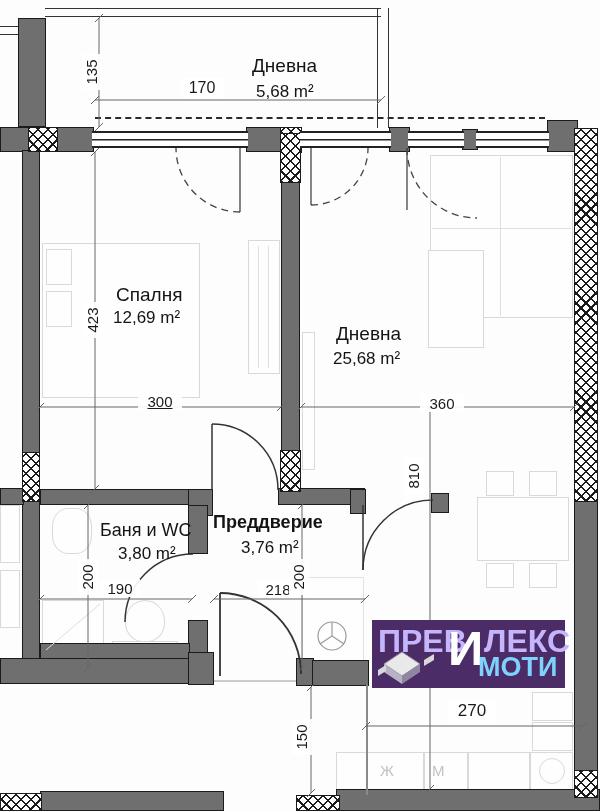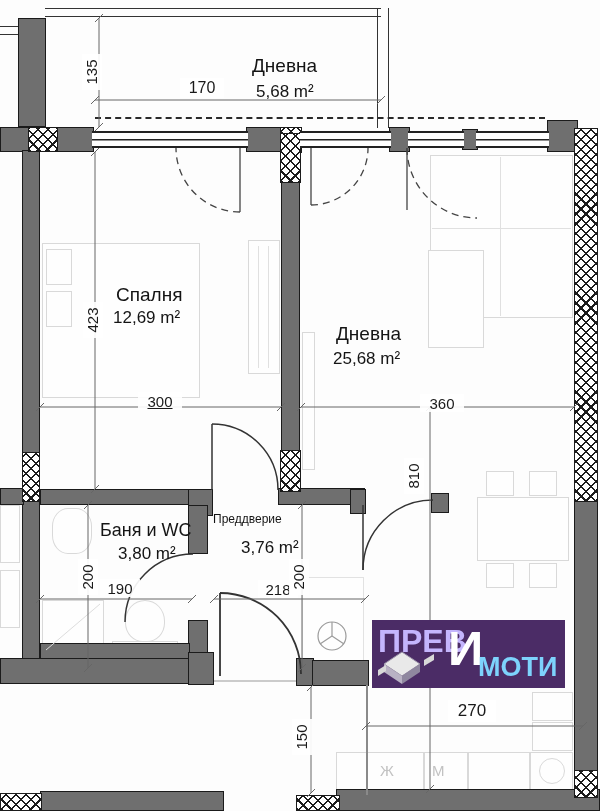"Преддверие" div.lbl { font-size: 12px -> 18px; font-weight: none -> bold }
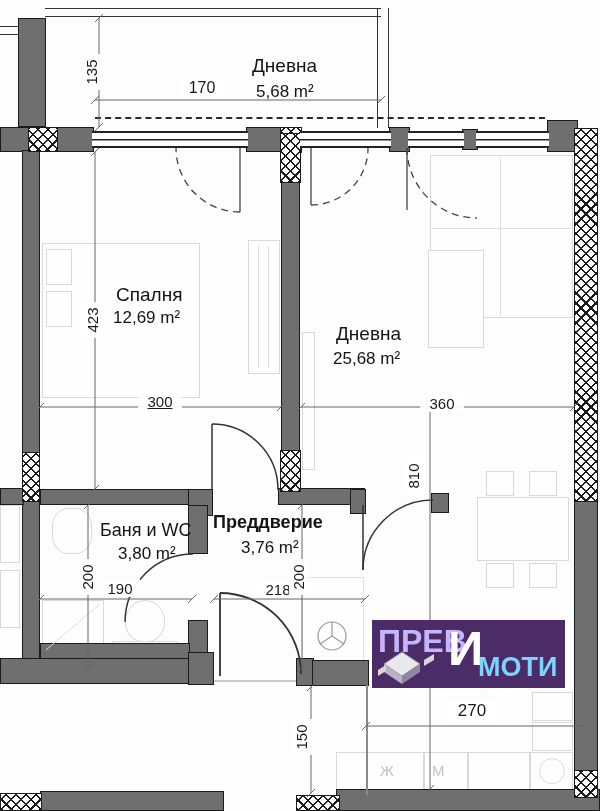"ЛЕКС" span.lg-w { html: none -> <span>ЛЕКС</span> }
